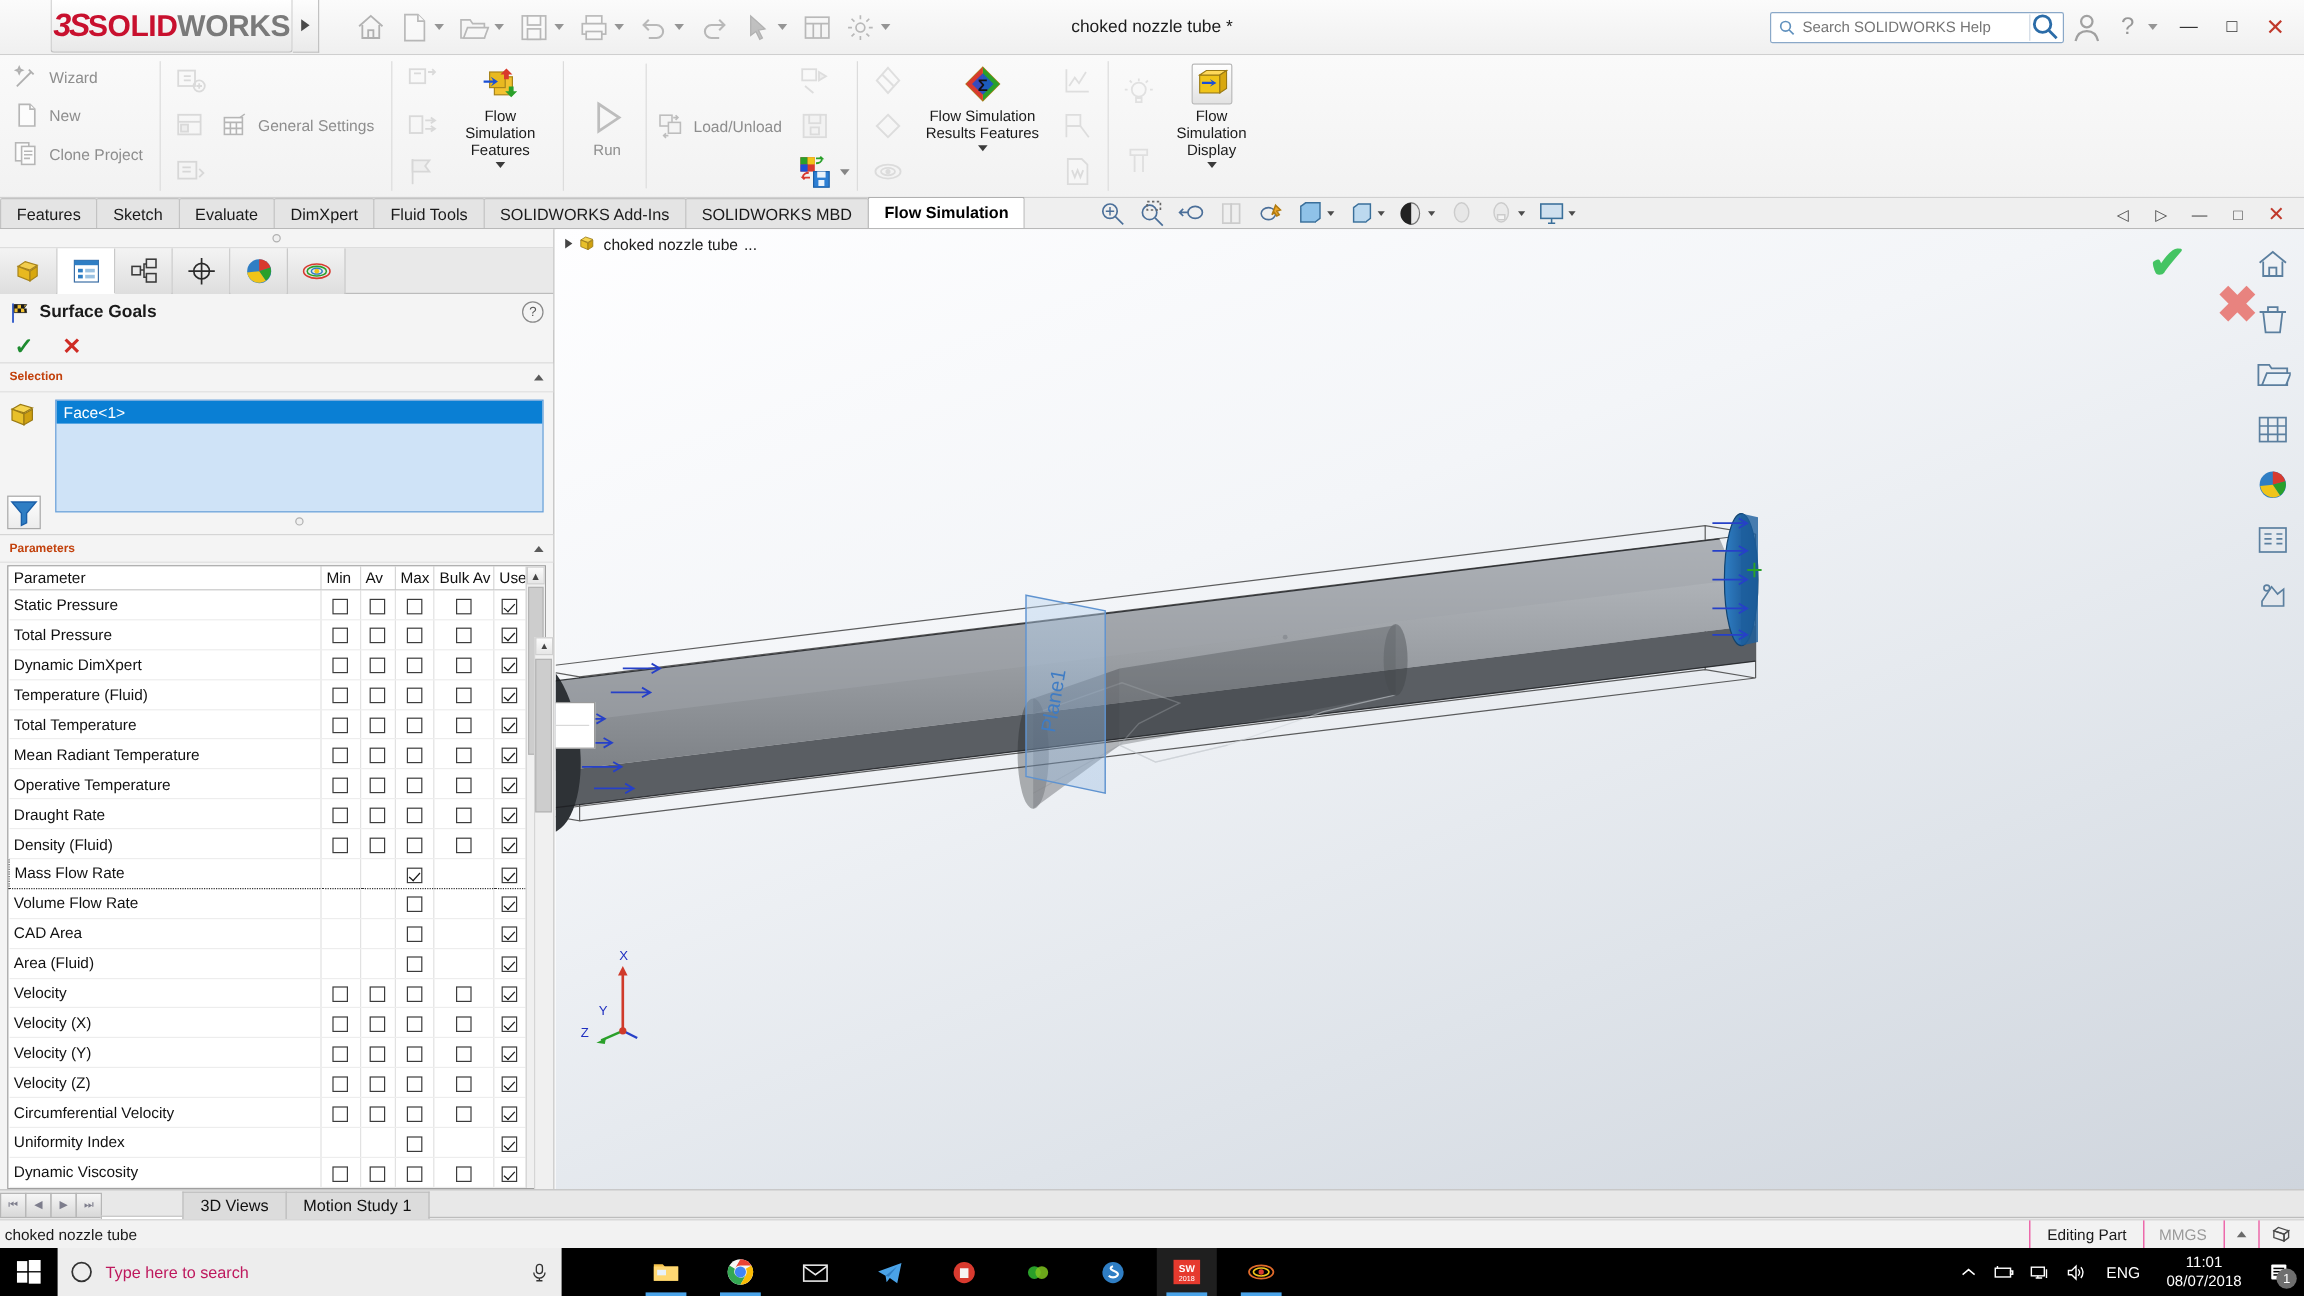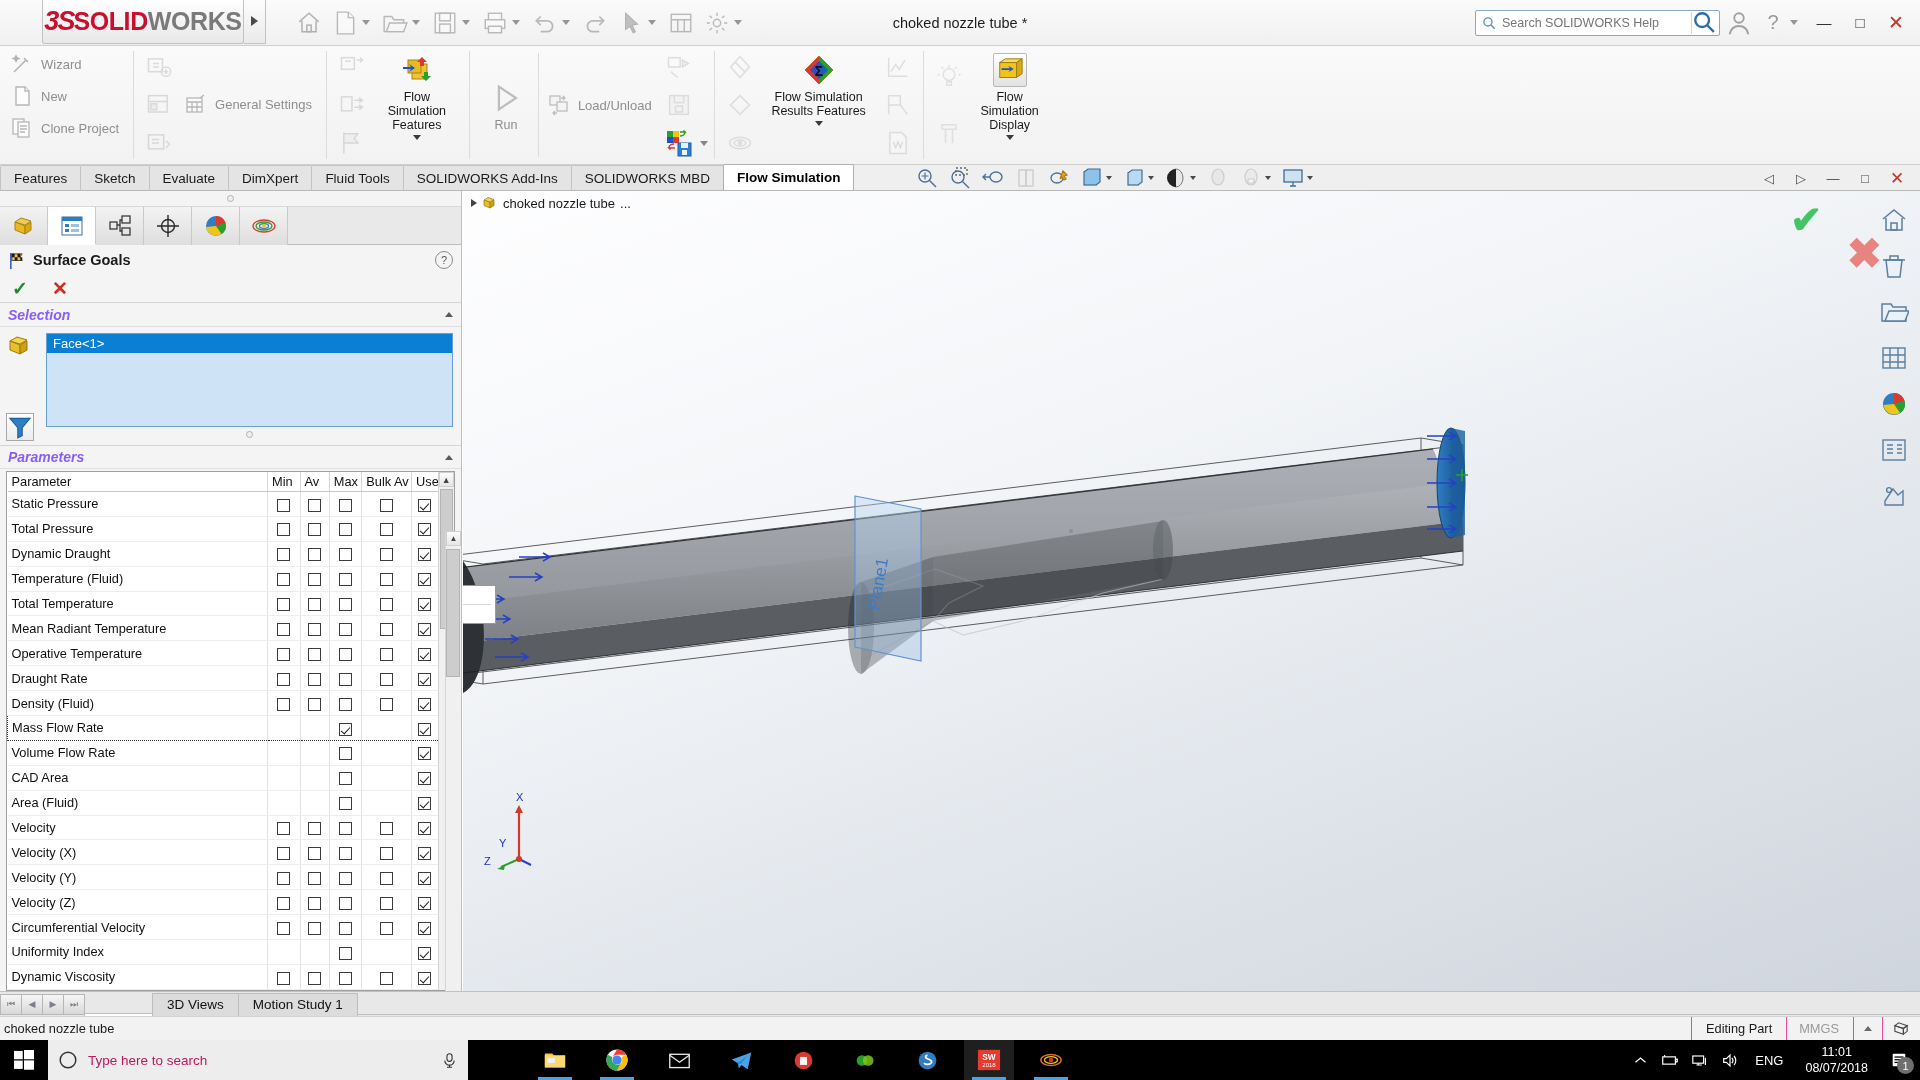"Selection" .sect .lbl { color: #8b5cf6 -> #c2410c; font-size: 14px -> 10px; font-style: italic -> none }
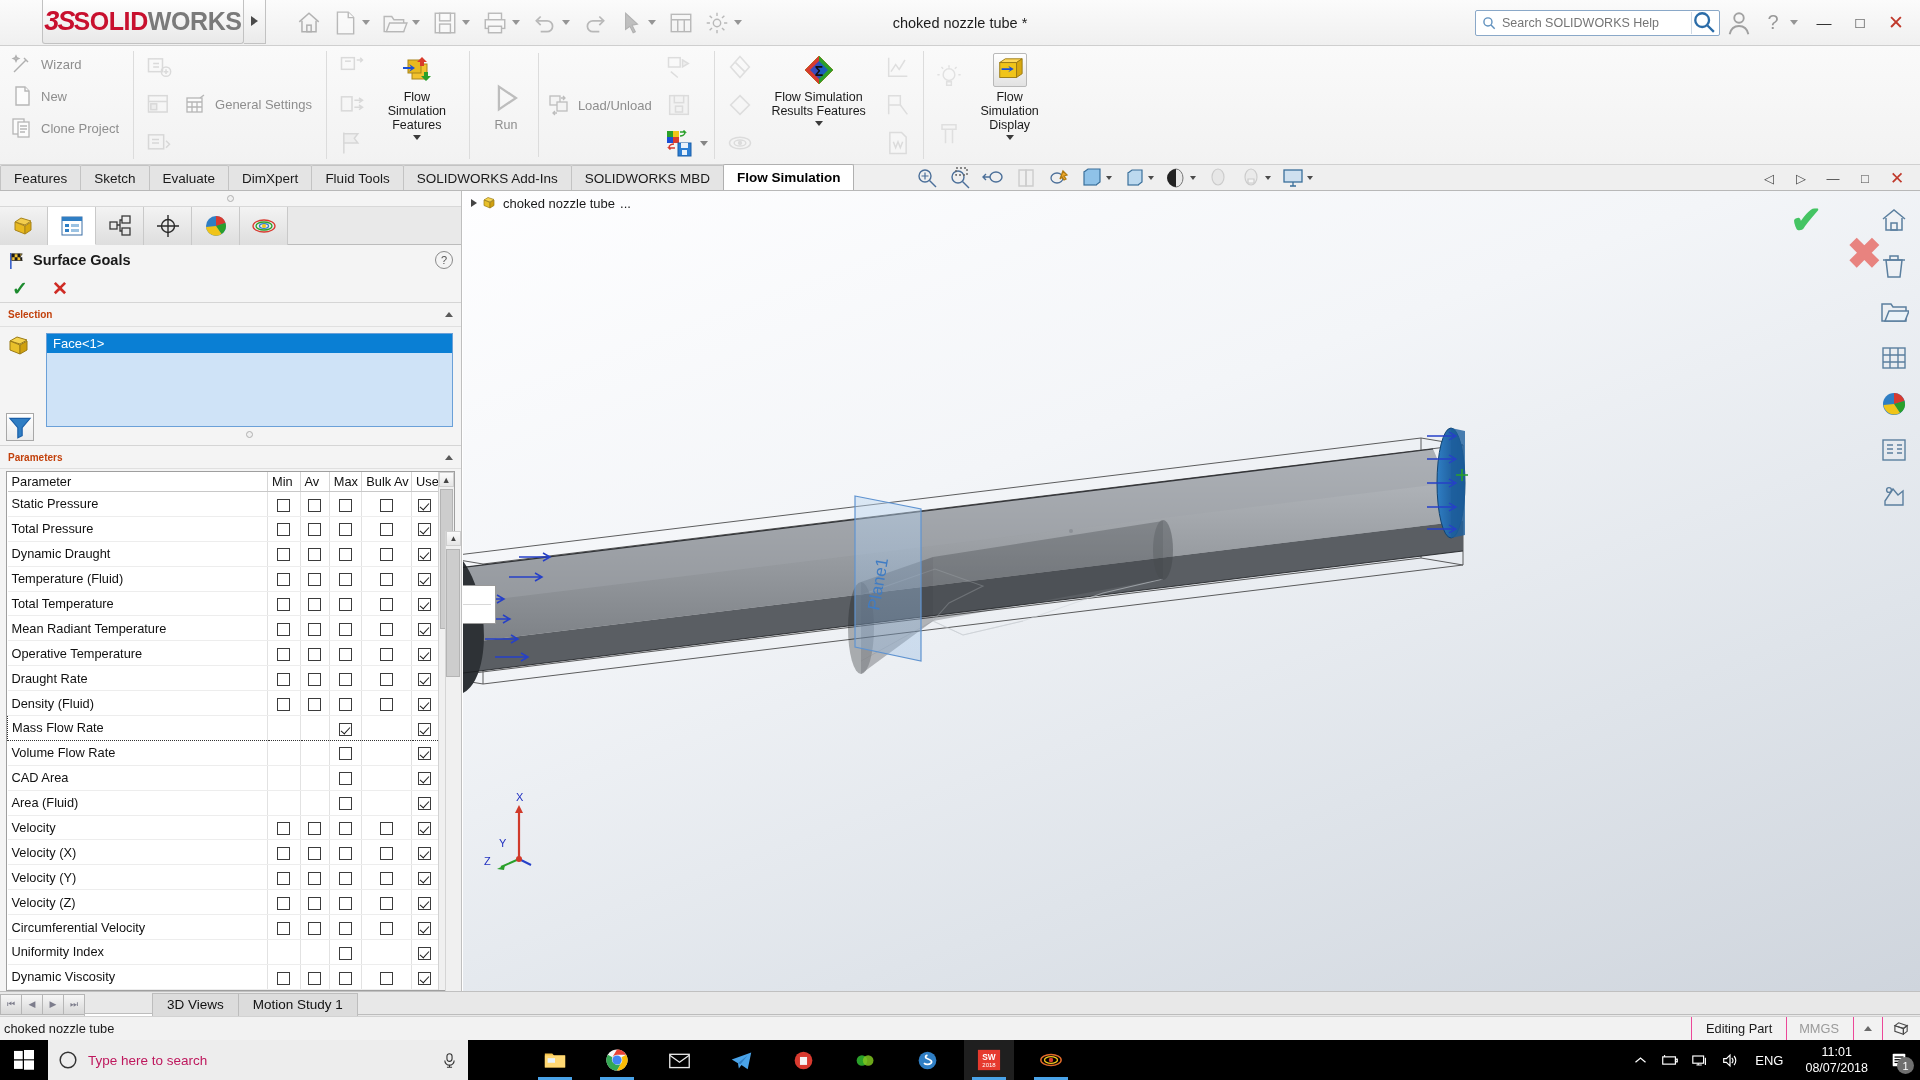"Dynamic Draught" td.nm { text: Draught -> DimXpert }
